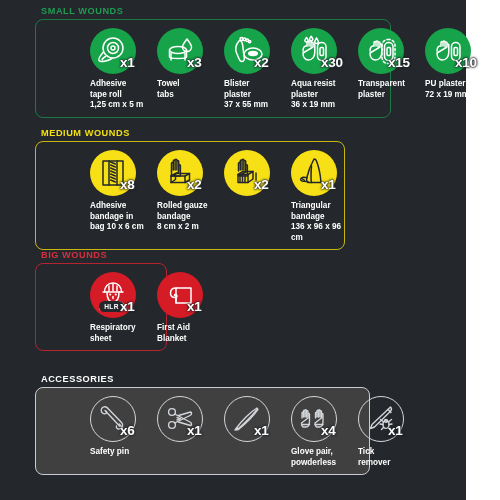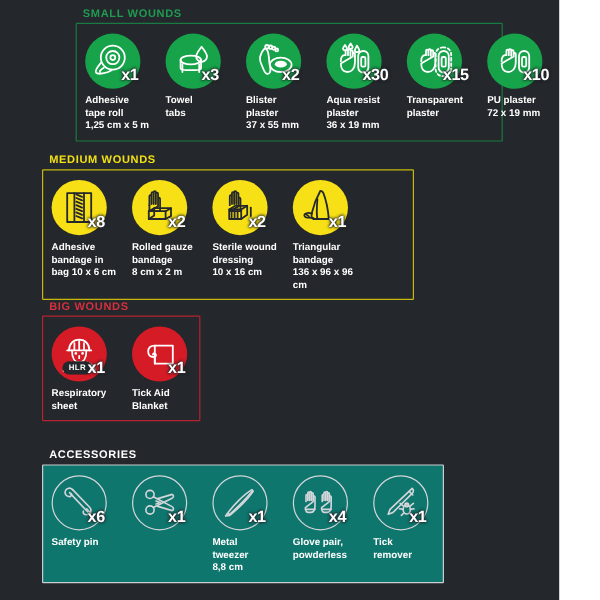"SMALL WOUNDS" #sec-small { margin-left: 28px -> none }
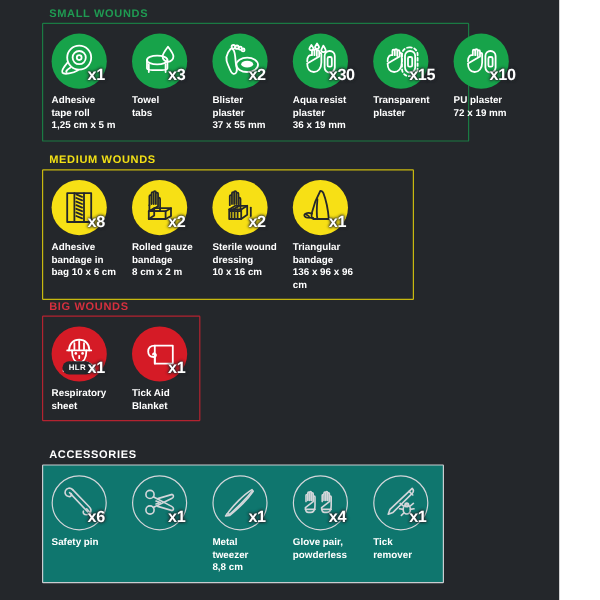"x1" .sec-box { border-radius: 1px -> 8px; padding-left: none -> 47px }
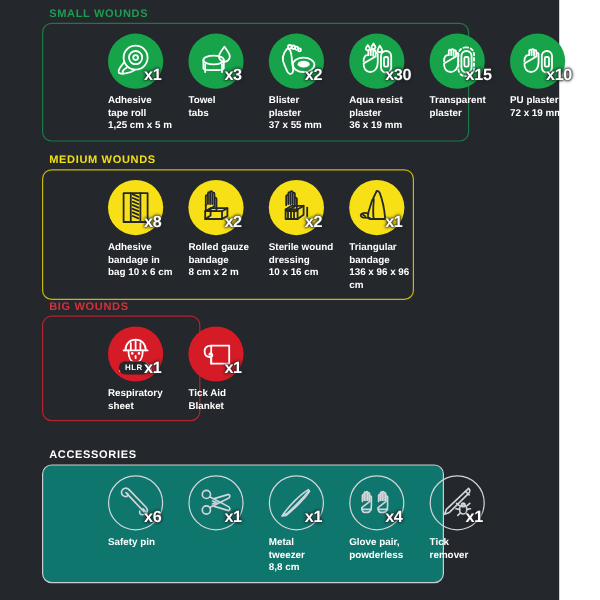"Sterile wound" div.caption { html: <div>Sterile wound dressing 10 x 16 cm</div> -> none }
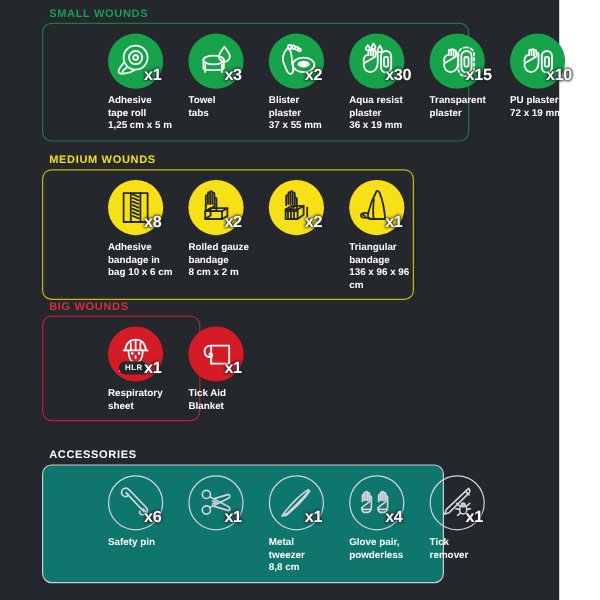"Tick Aid" div.caption { text: Tick -> First }
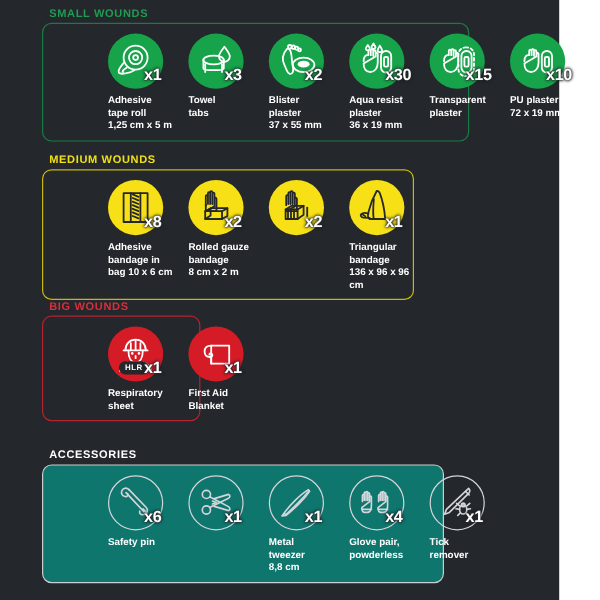"x6" #sec-acc .sec-box { background: #0f766e -> #404040 }
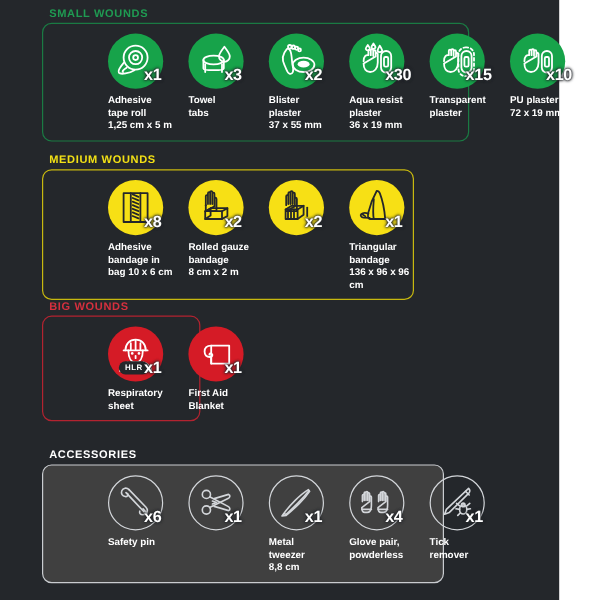"Metal" div.caption { html: <div>Metal tweezer 8,8 cm</div> -> none }
